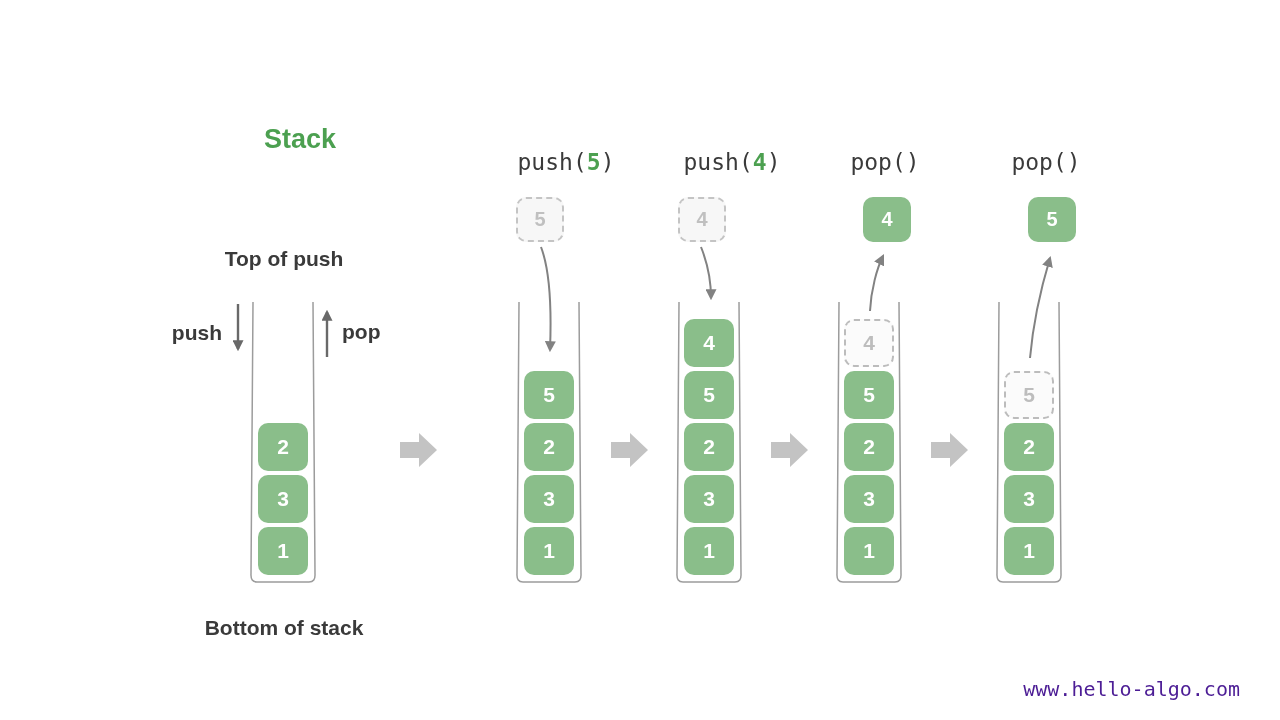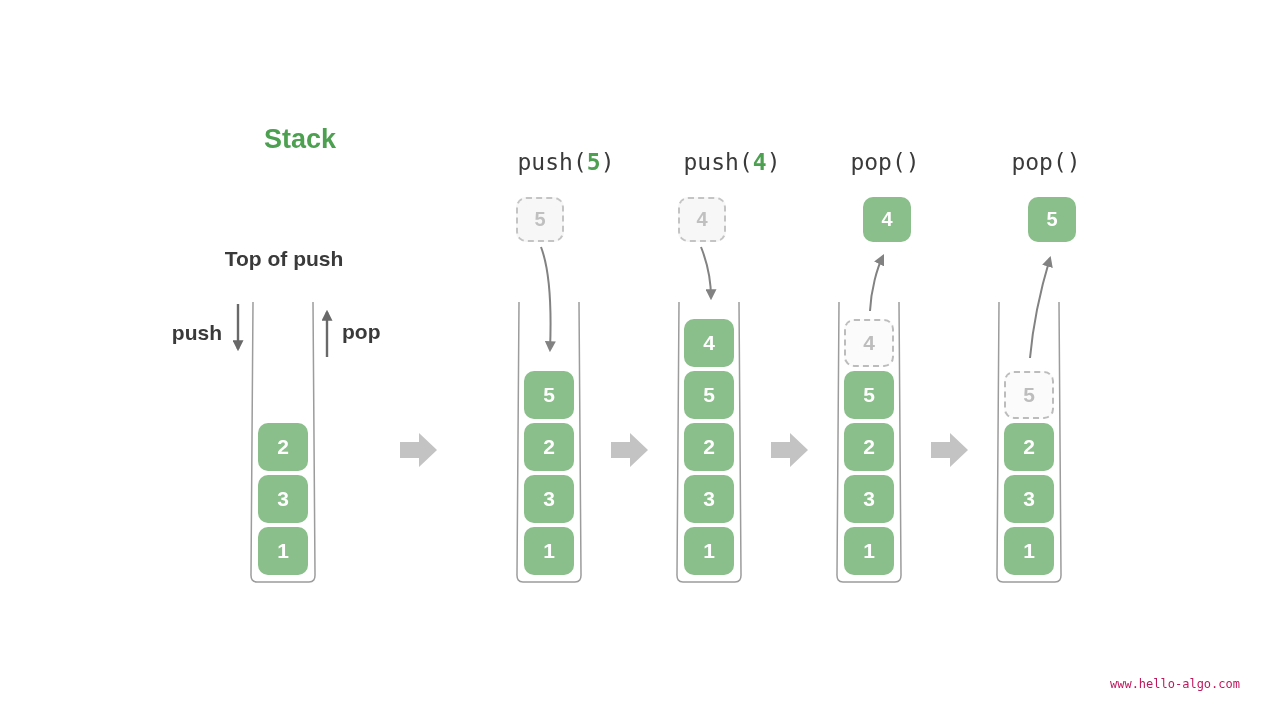"Bottom of stack" div.side-label { html: none -> <div>Bottom of stack</div> }
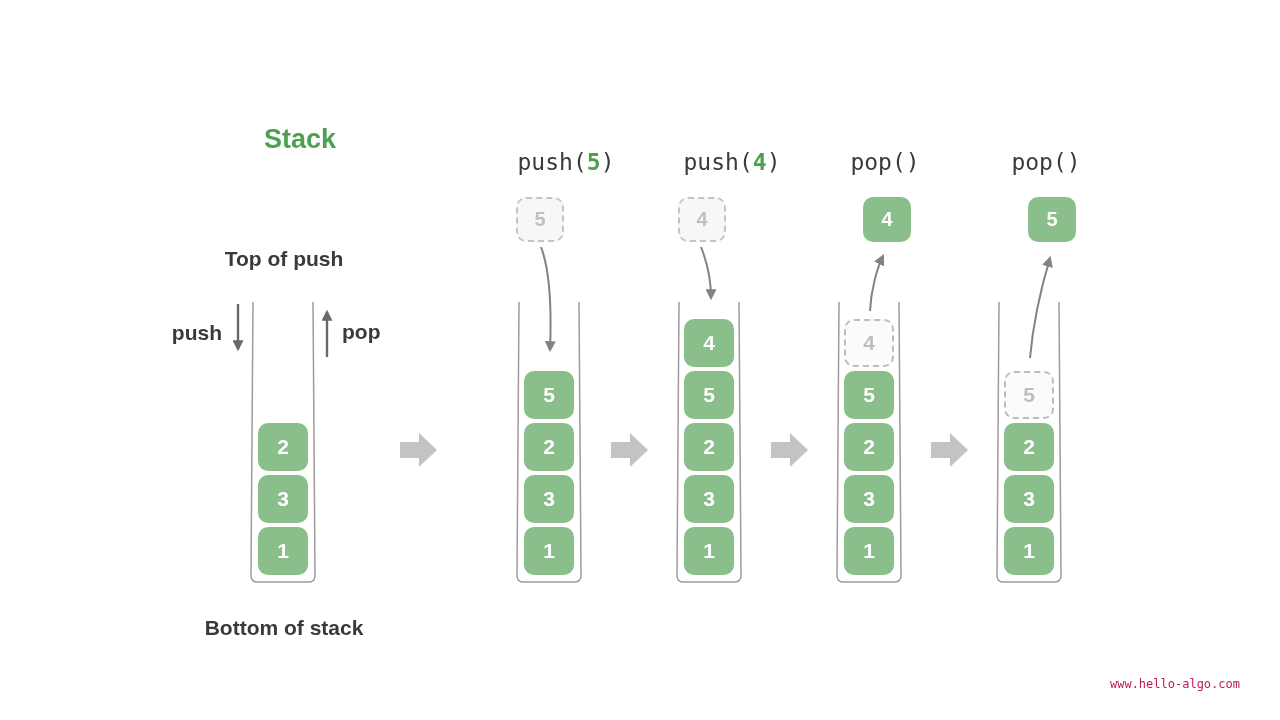"www.hello-algo.com" .watermark { color: #be185d -> #4c1d95; font-size: 12px -> 20px }
